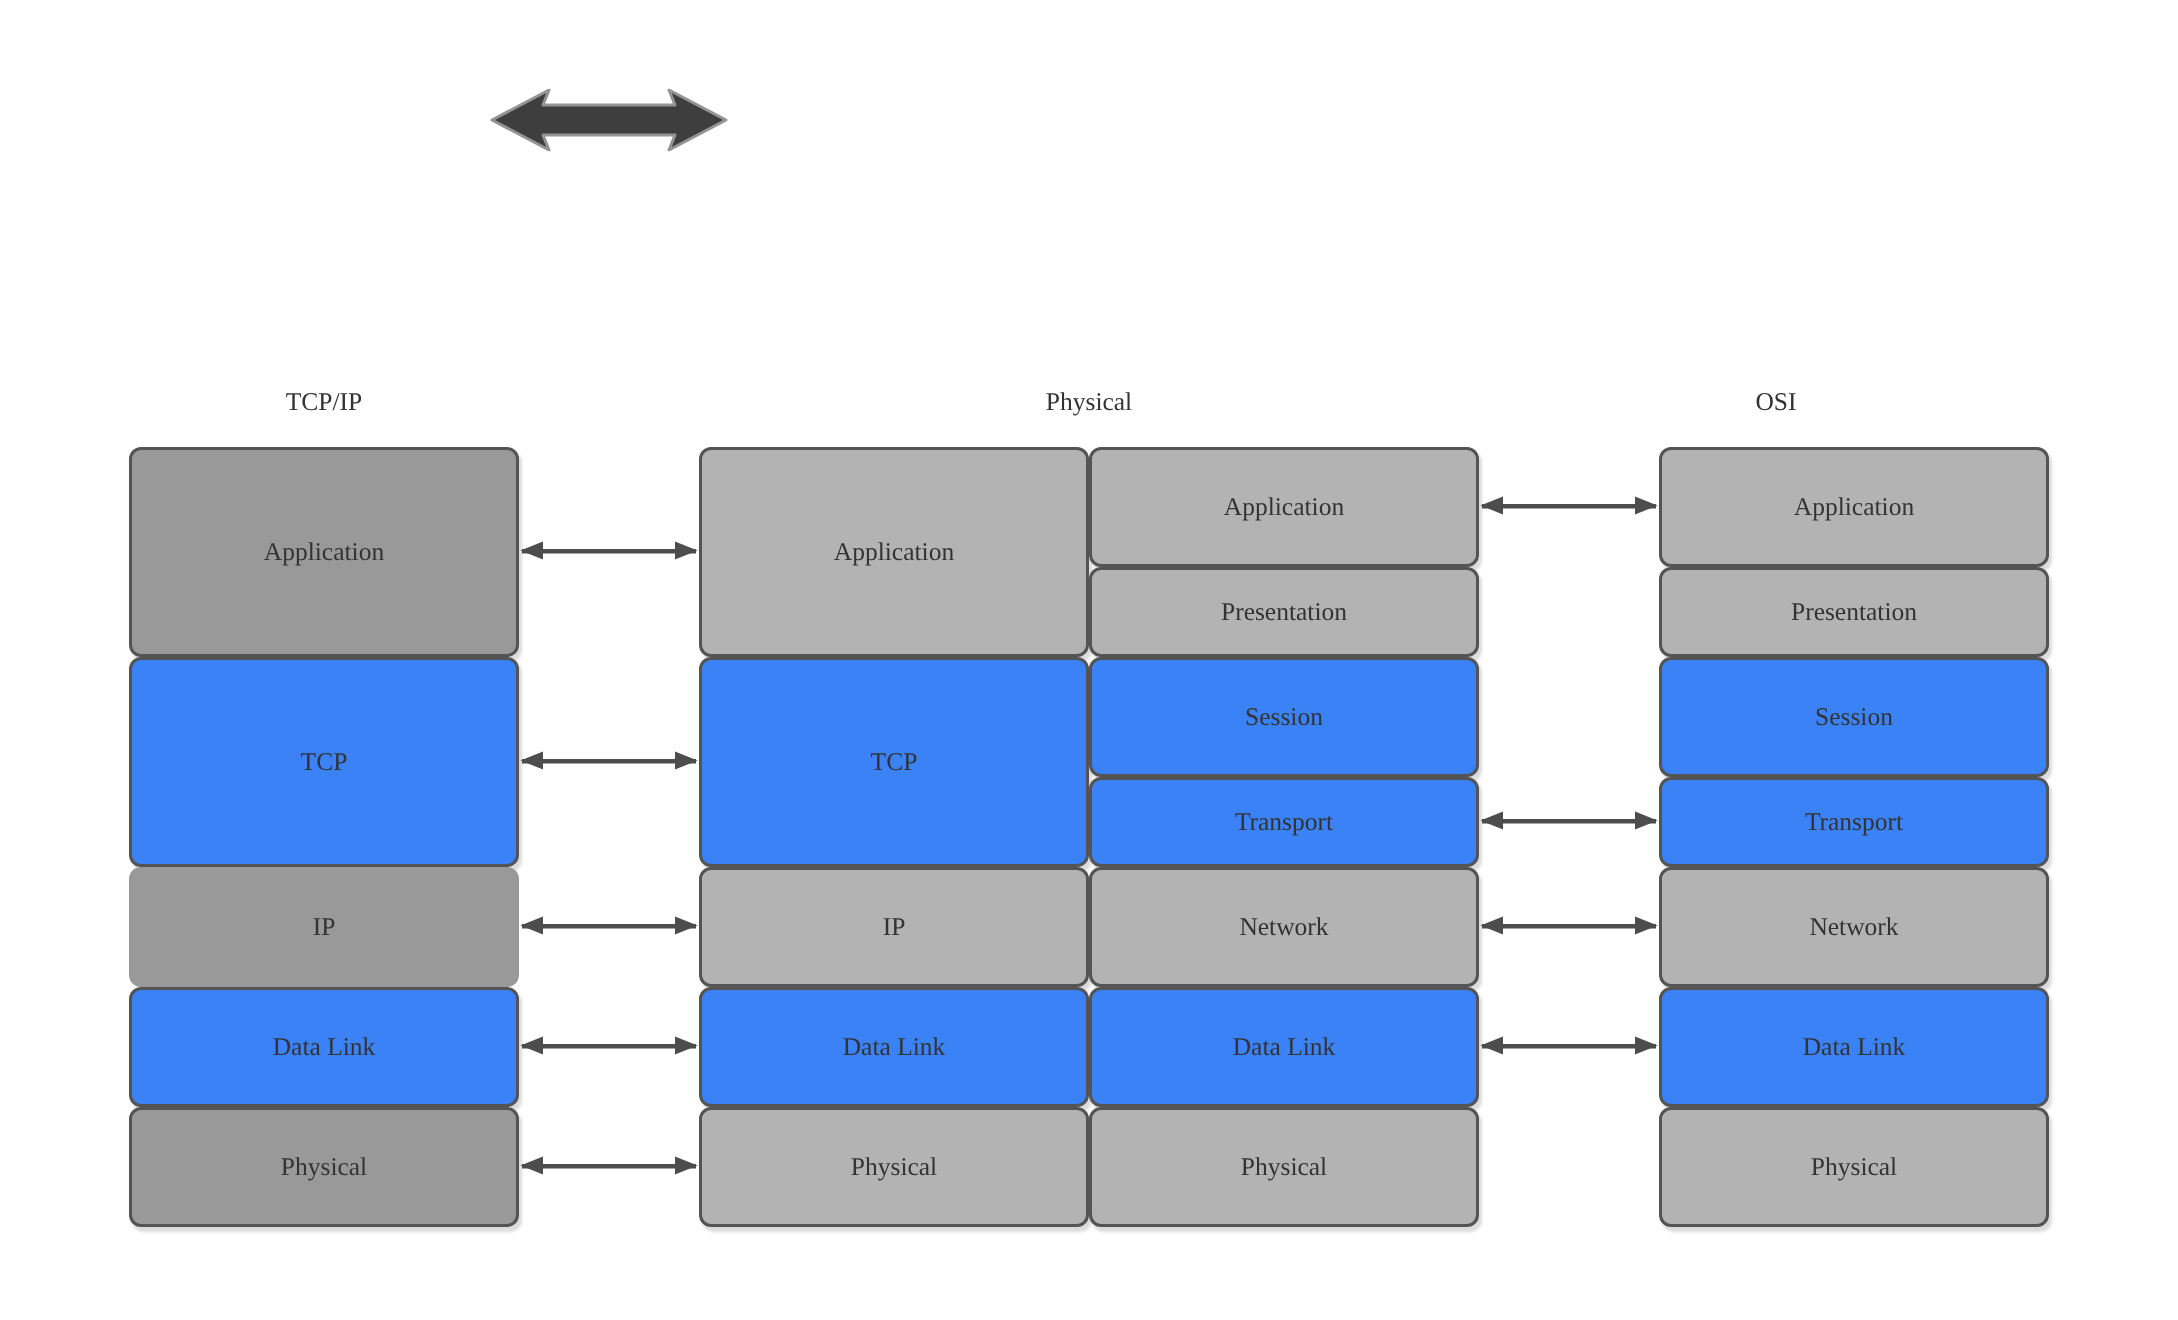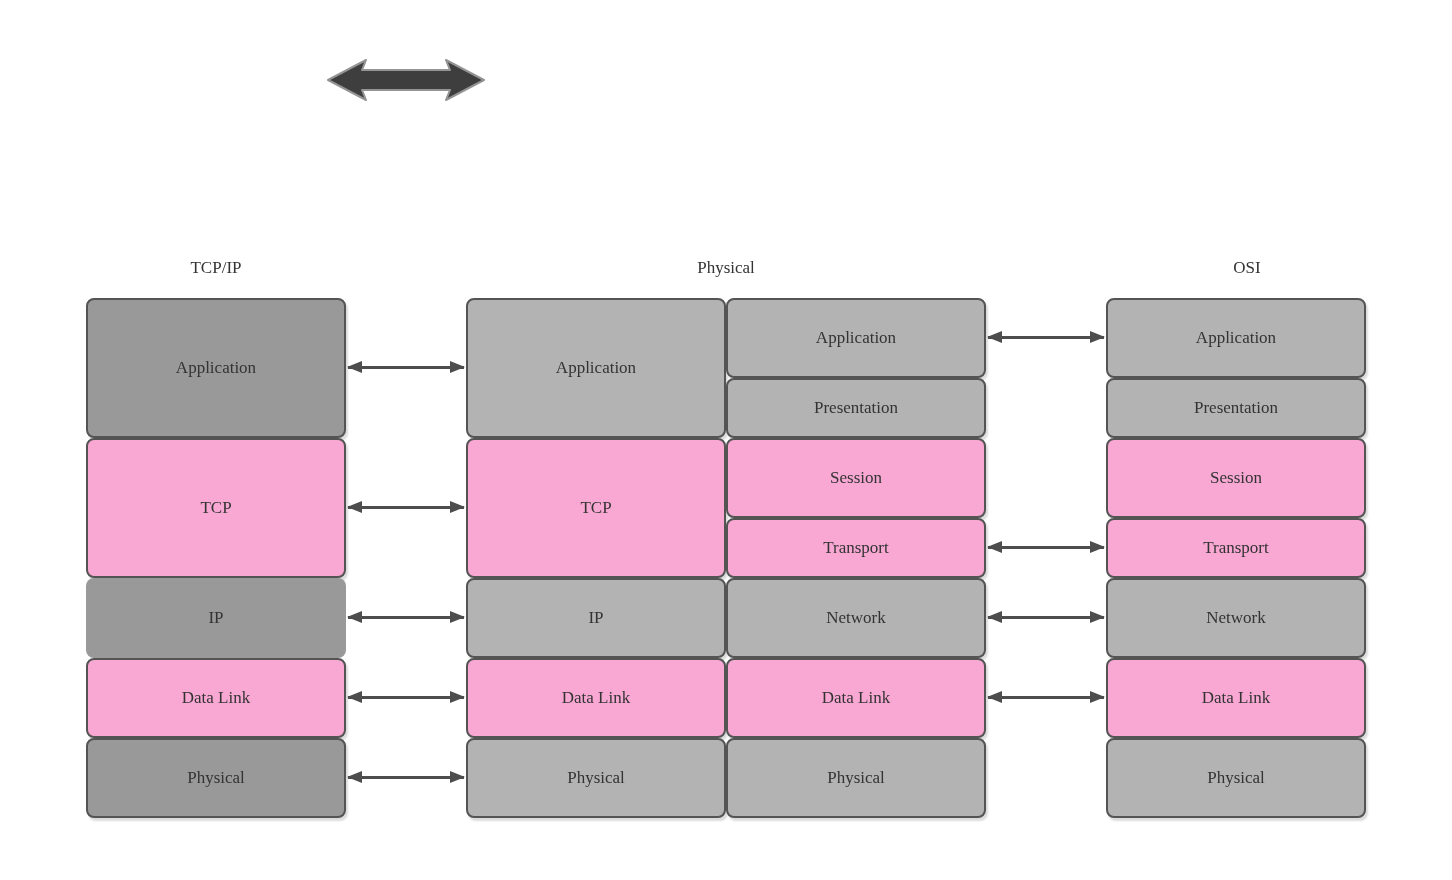"OSI" div.col-title { left: 1117px -> 1054px }
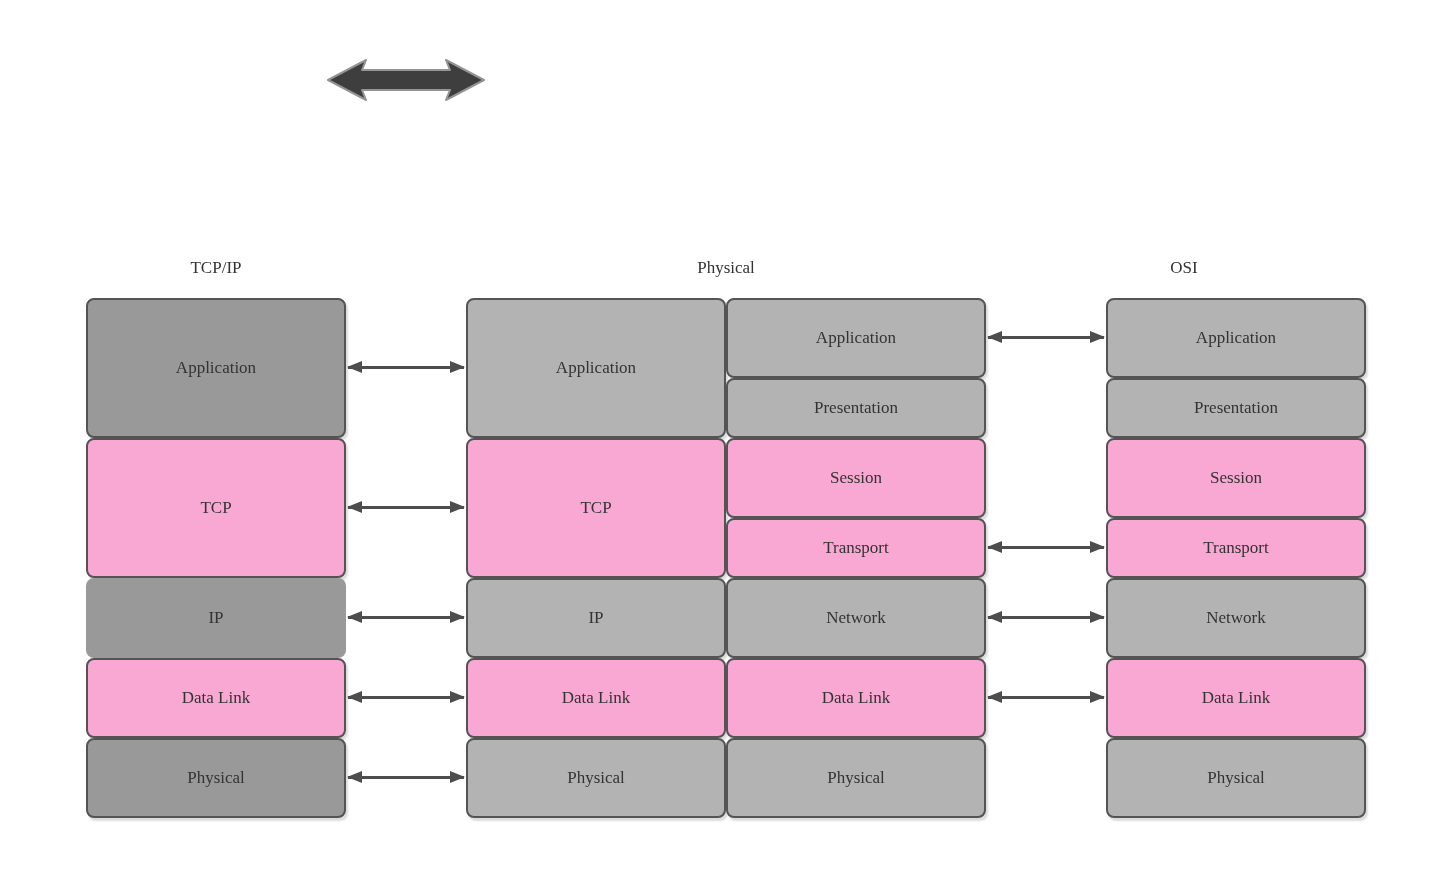"Session" .box { background: #f9a8d4 -> #3b82f6 }
